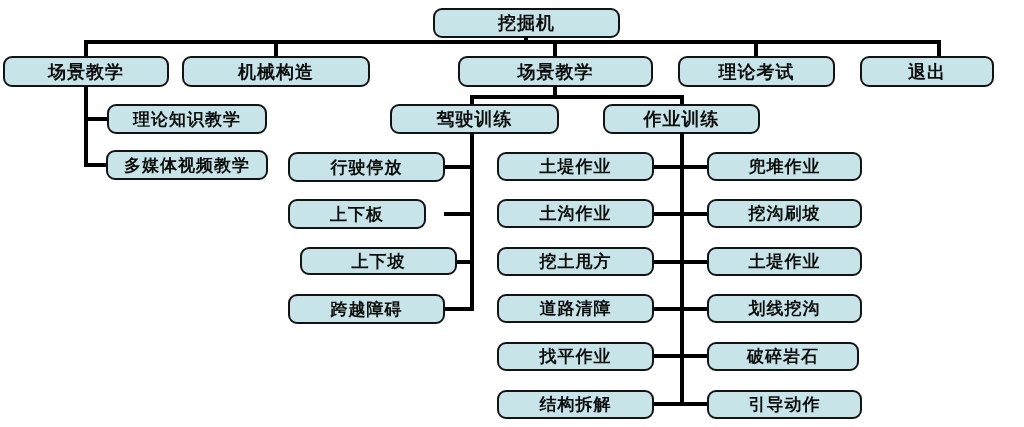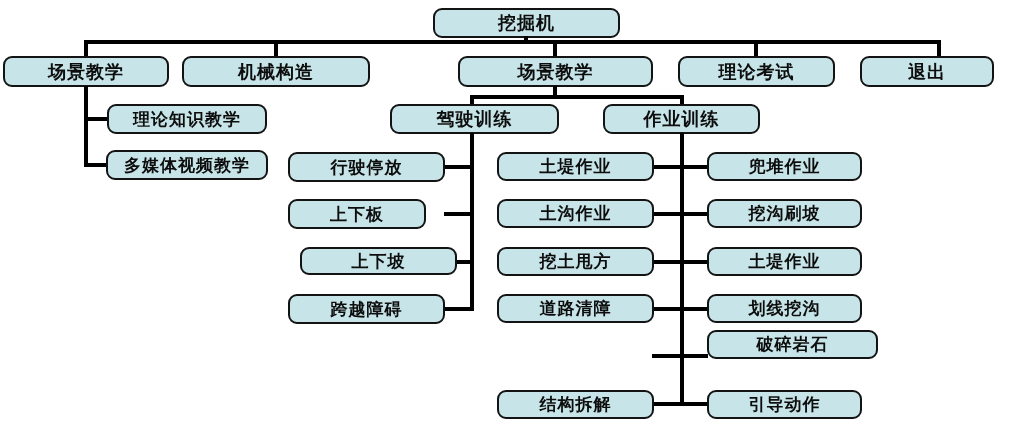"找平作业" div.node { html: none -> <div>找平作业</div> }
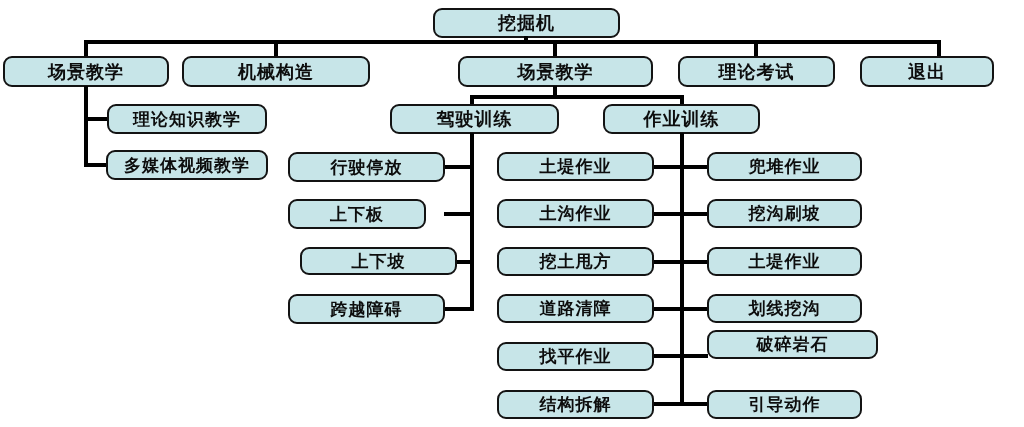"破碎岩石" div.node { top: 330px -> 342px; width: 171px -> 152px }
